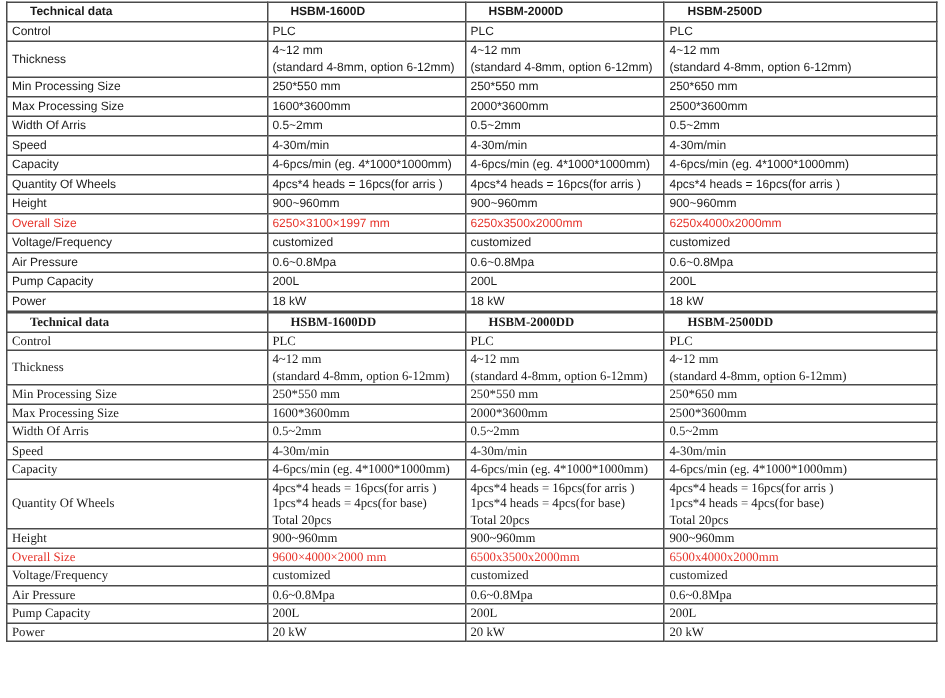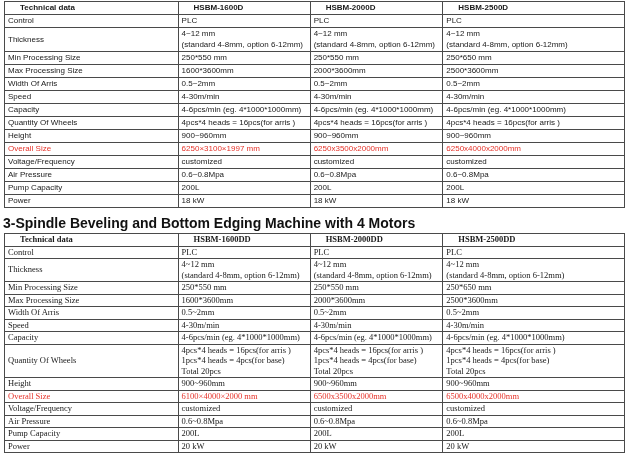"3-Spindle Beveling and Bottom Edging" h1.section-title { html: <h1>3-Spindle Beveling and Bottom Edging Machine with 4 Motors</h1> -> none }
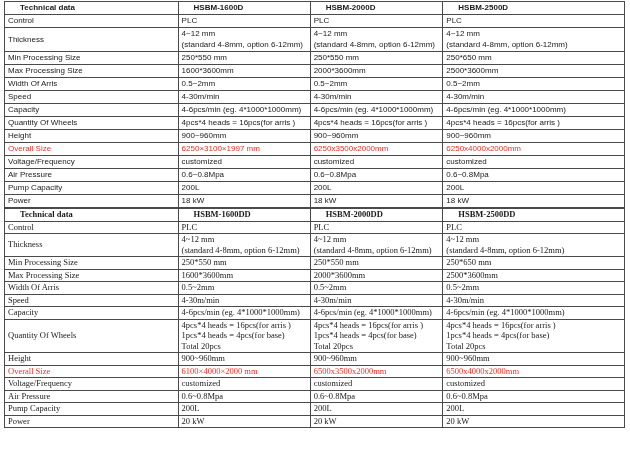"6100×4000×2000 mm" td { text: 6100 -> 9600 }
